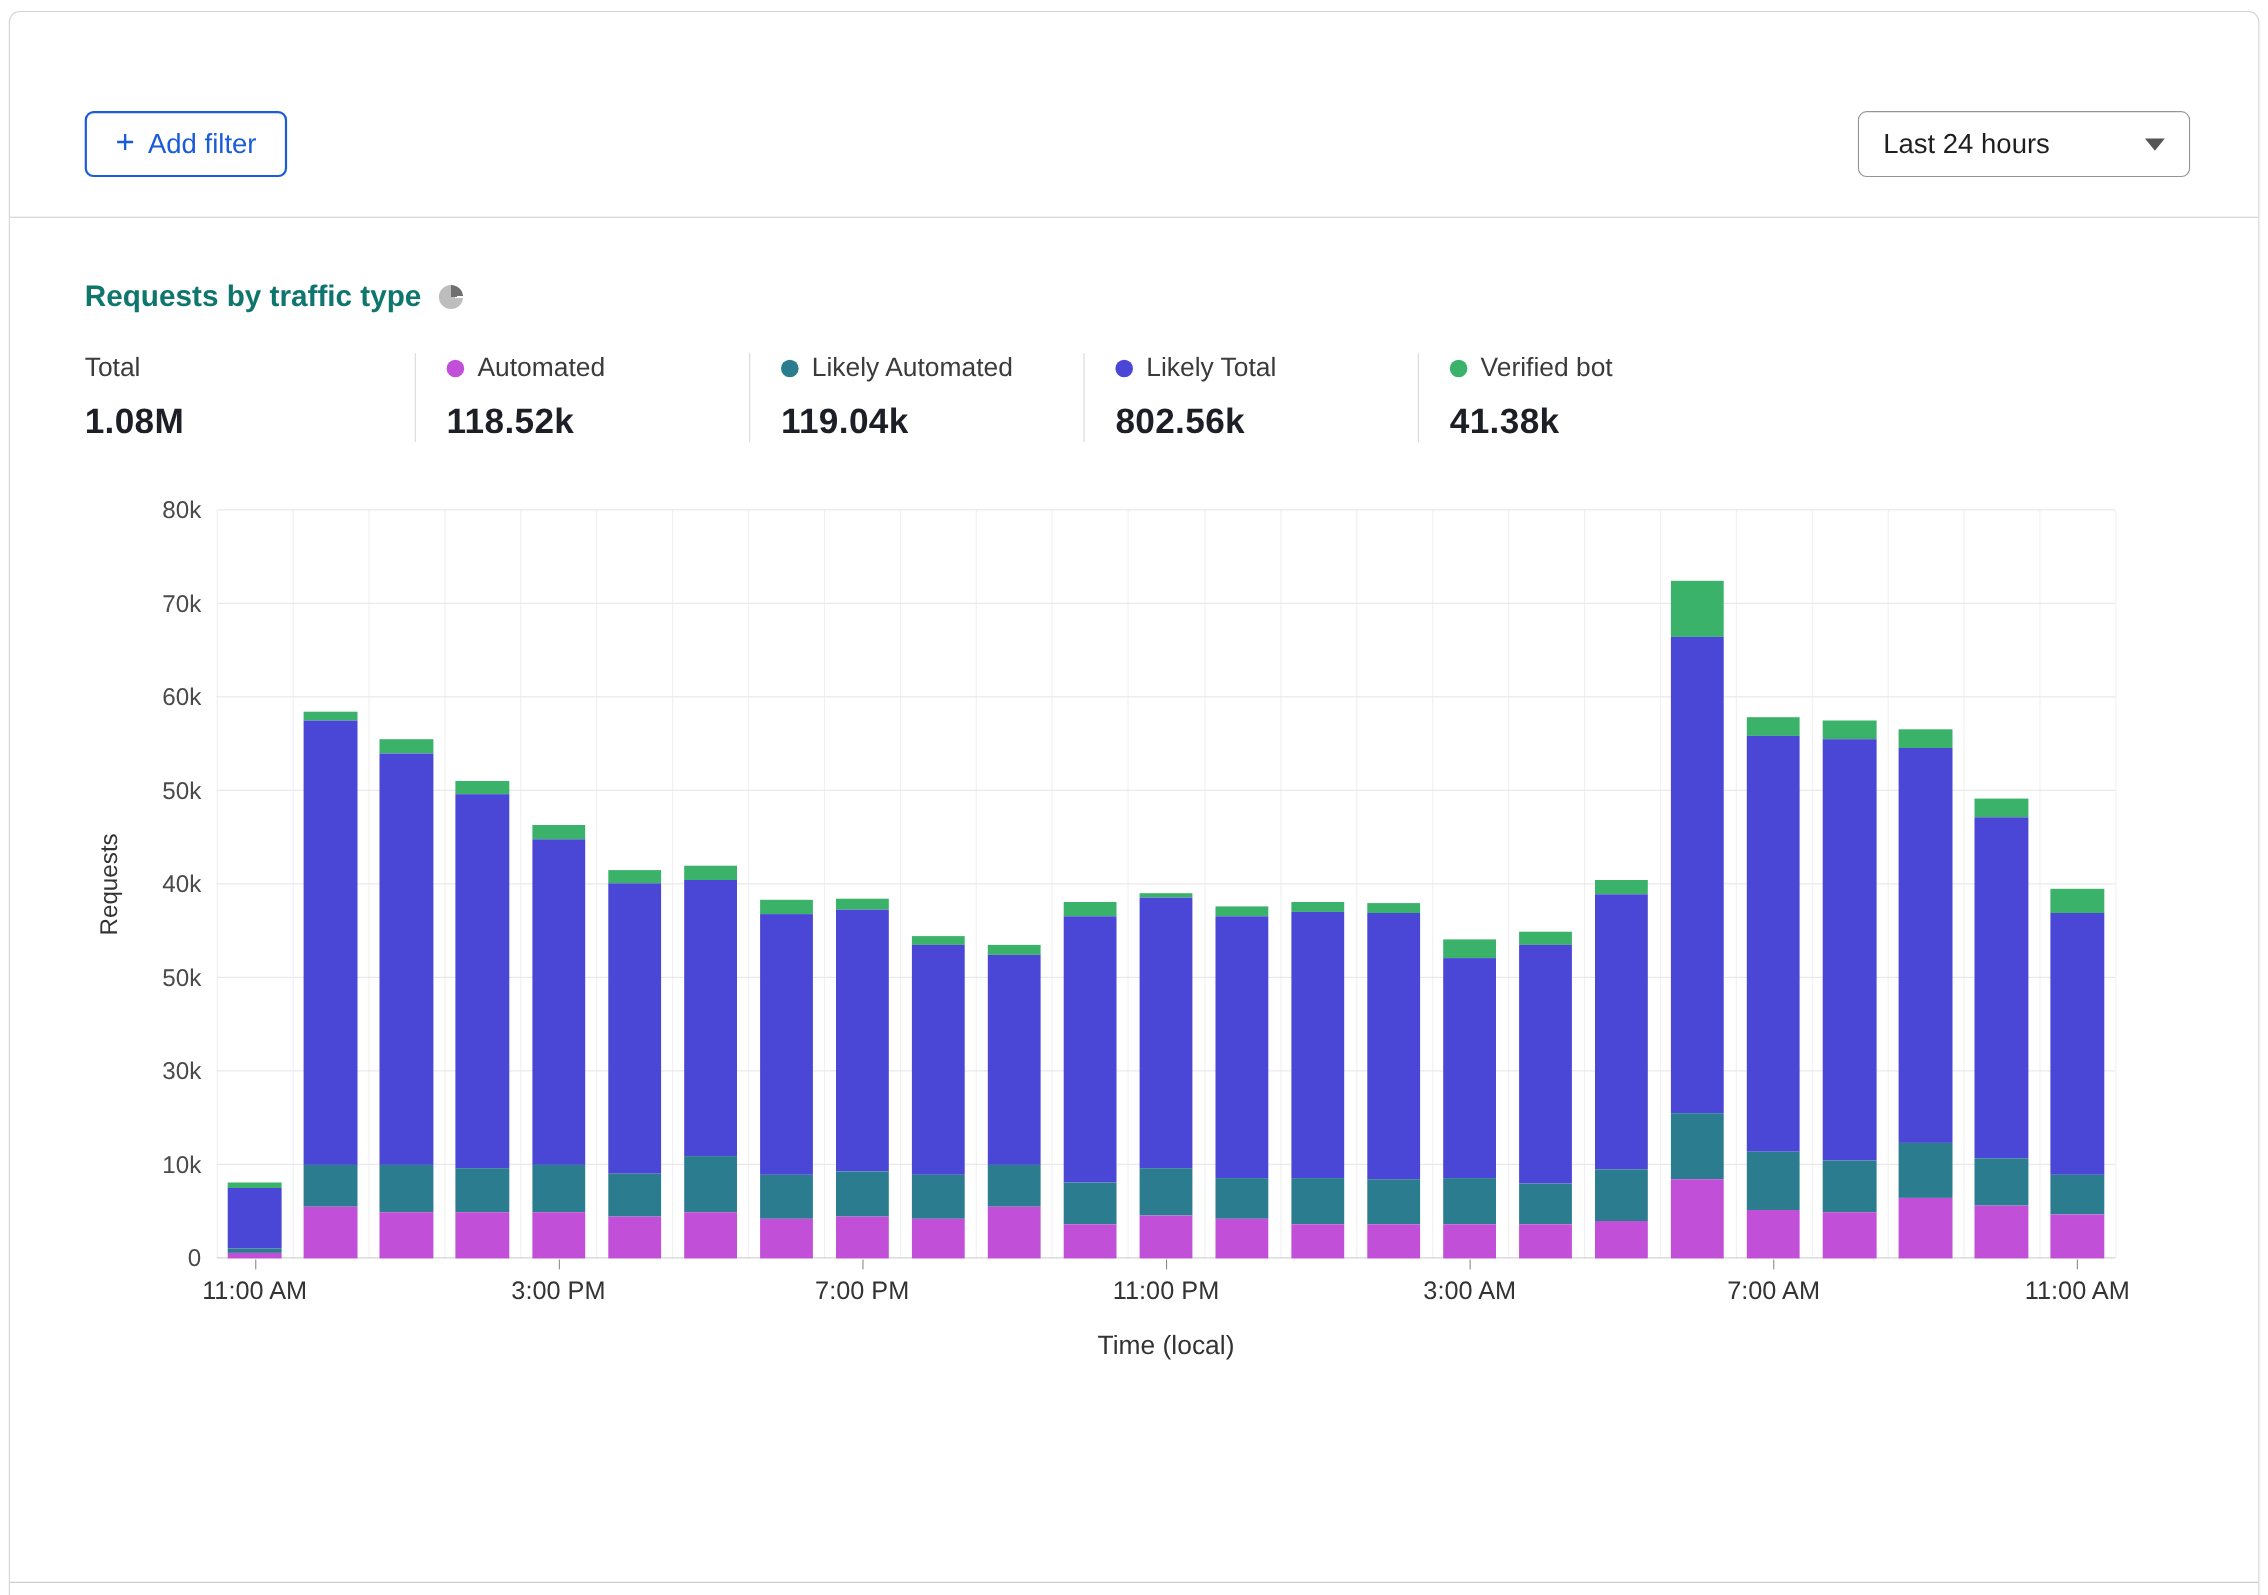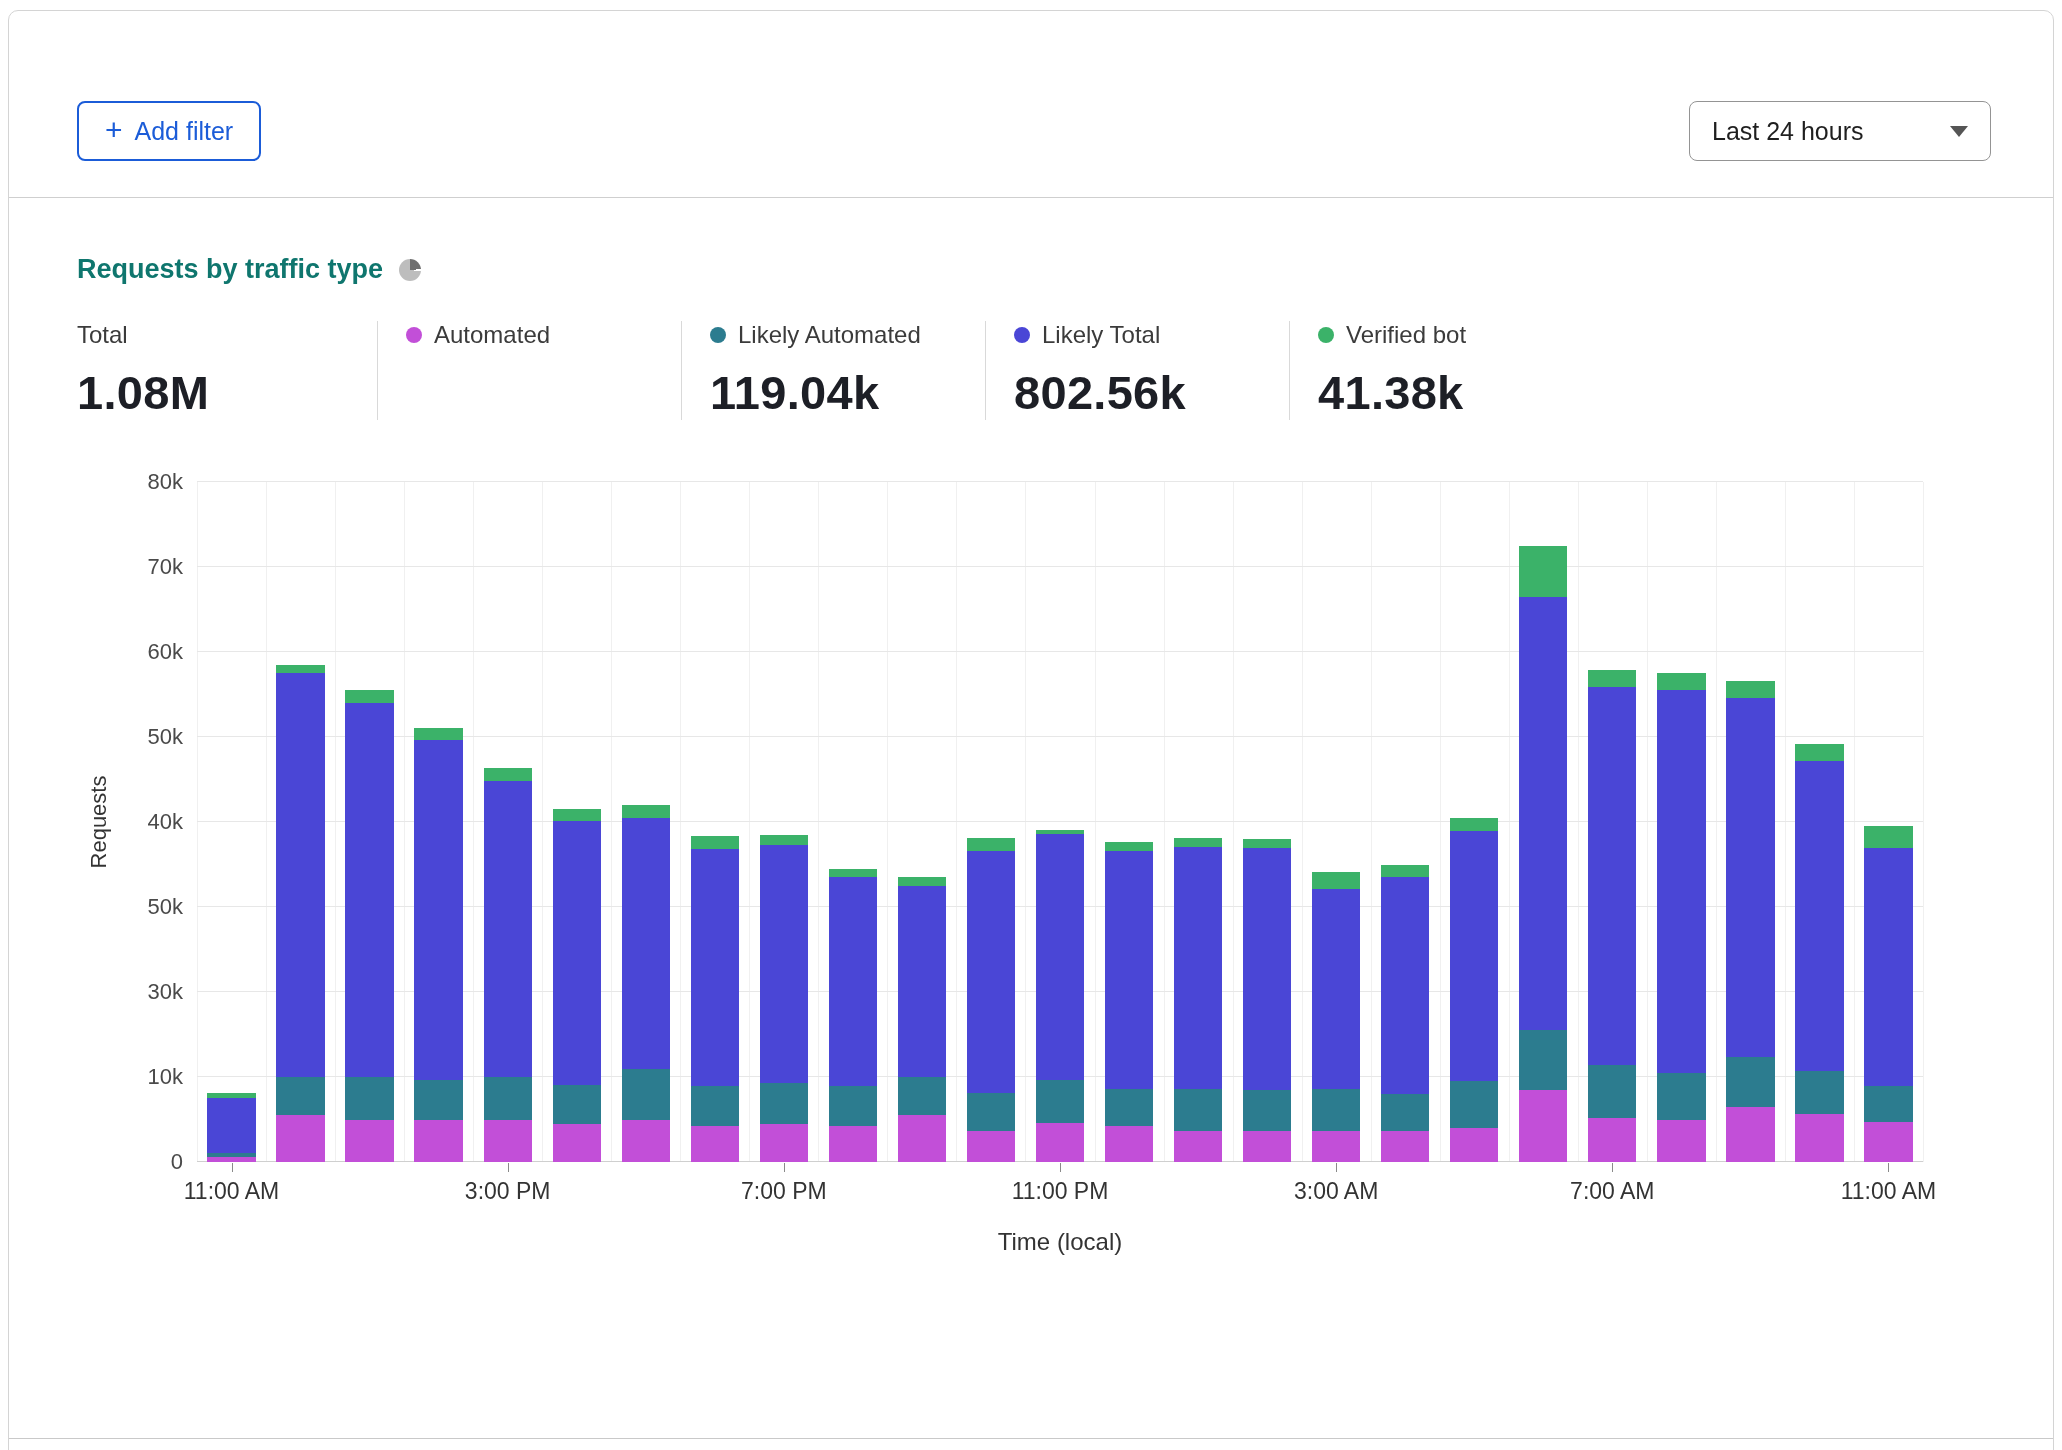"1.08M" .stat-value { font-size: 47px -> 32px }
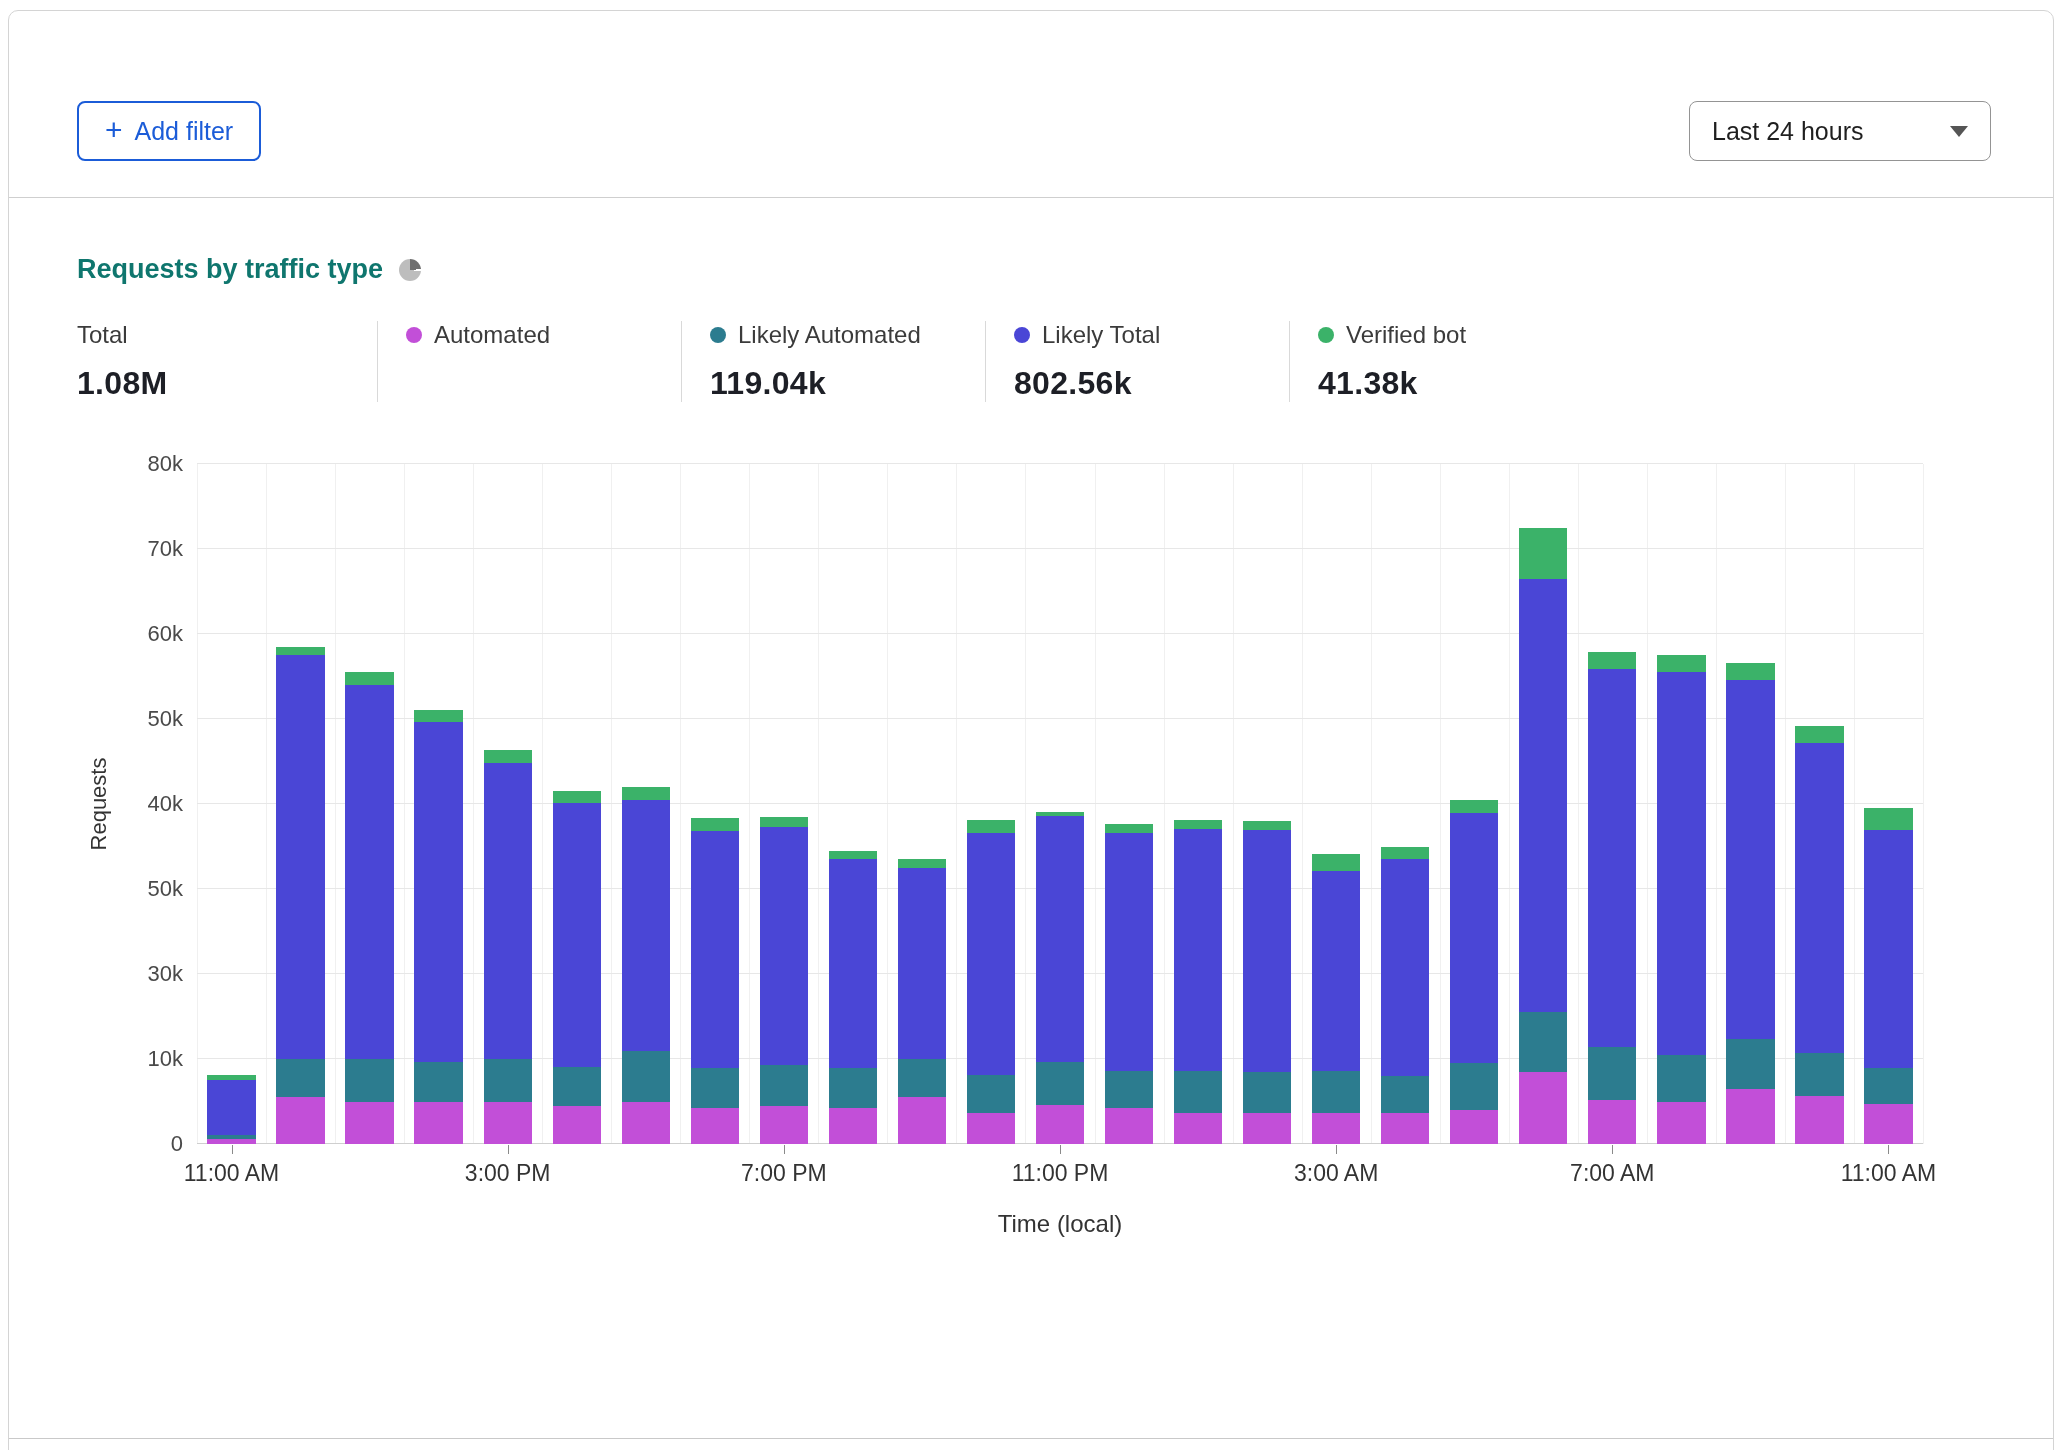"118.52k" div.stat-value { html: none -> <div>118.52k</div> }
